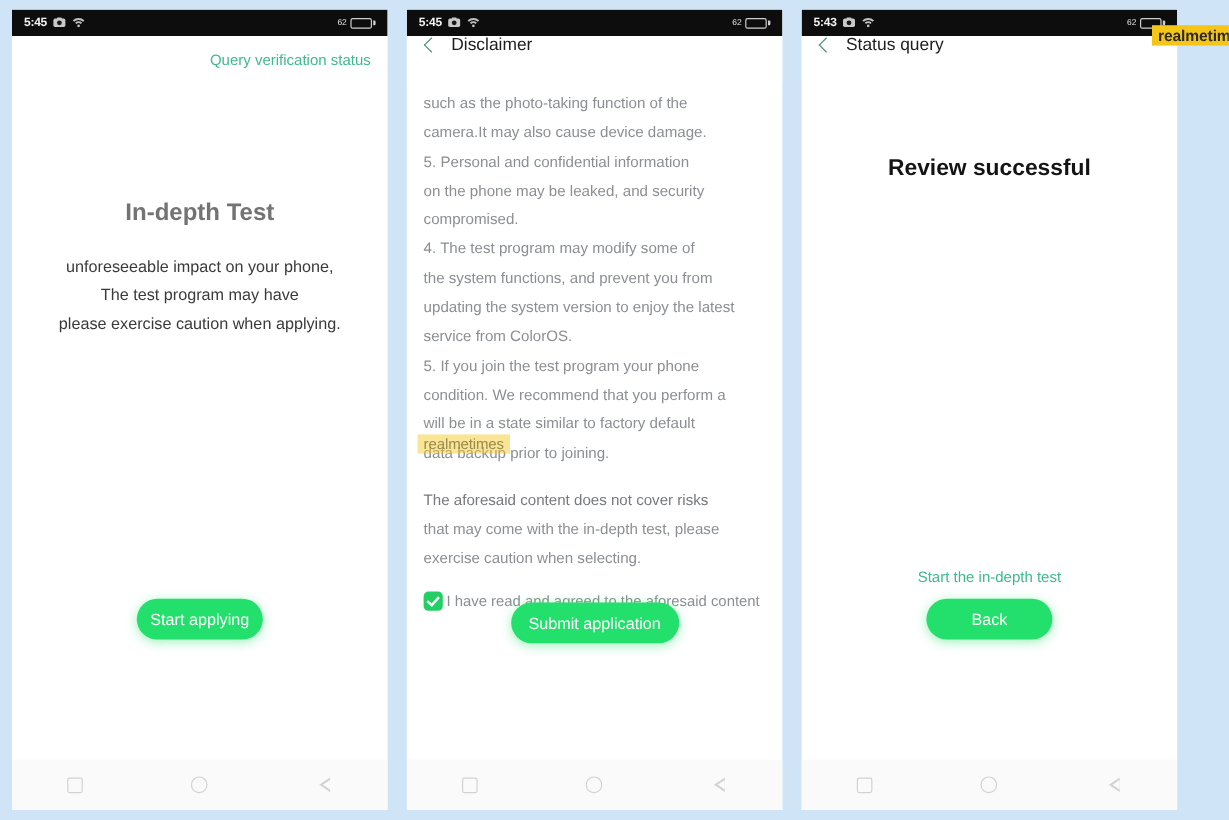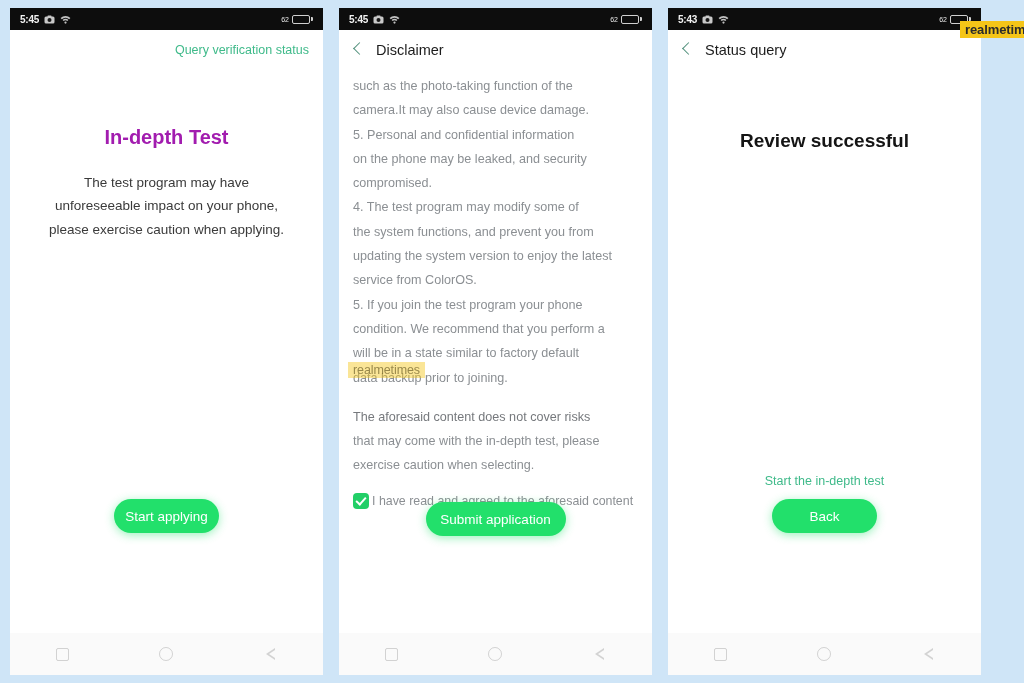"Disclaimer" .appbar { align-items: center -> none }
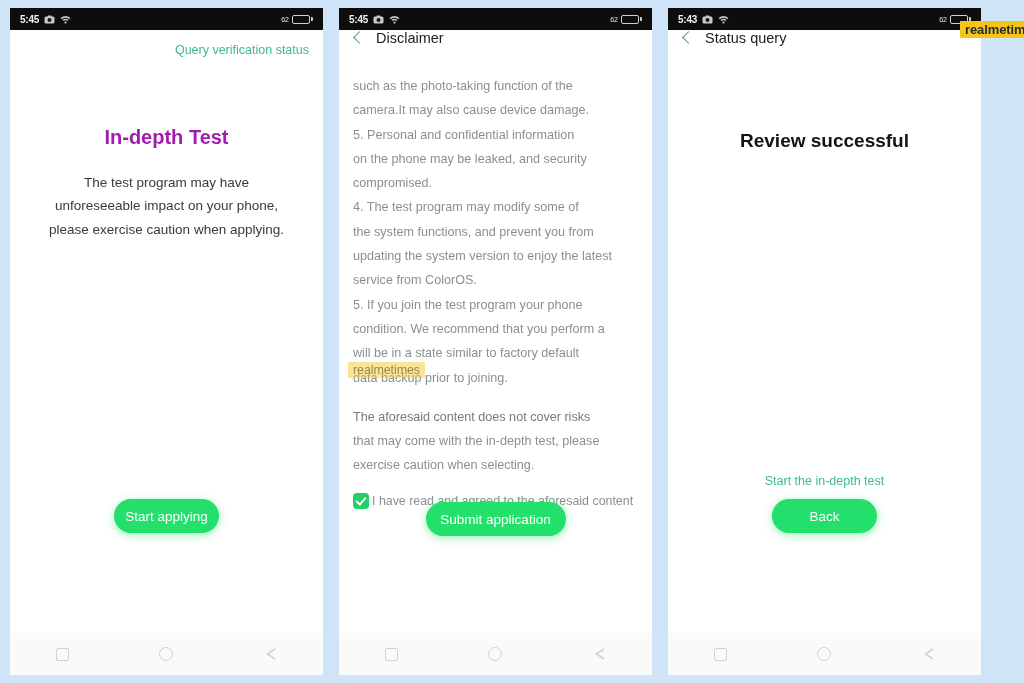"In-depth Test" .s1-title { color: #a21caf -> #737373; margin-top: 56px -> 96px }
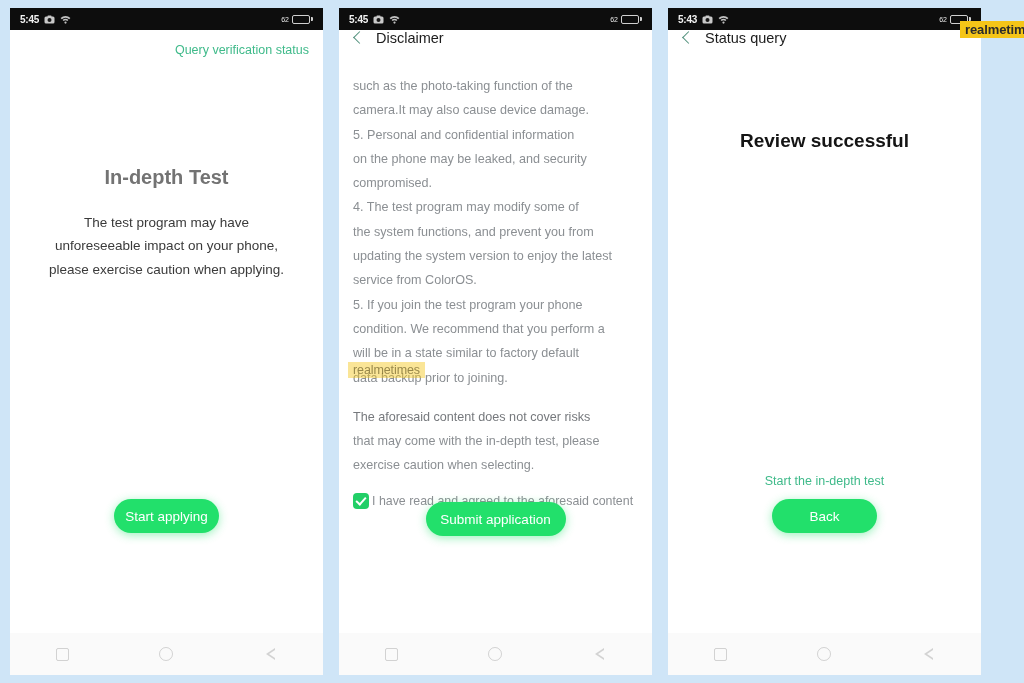"The test program may have" div { order: before "unforeseeable impact on your phone," -> after "unforeseeable impact on your phone," }
